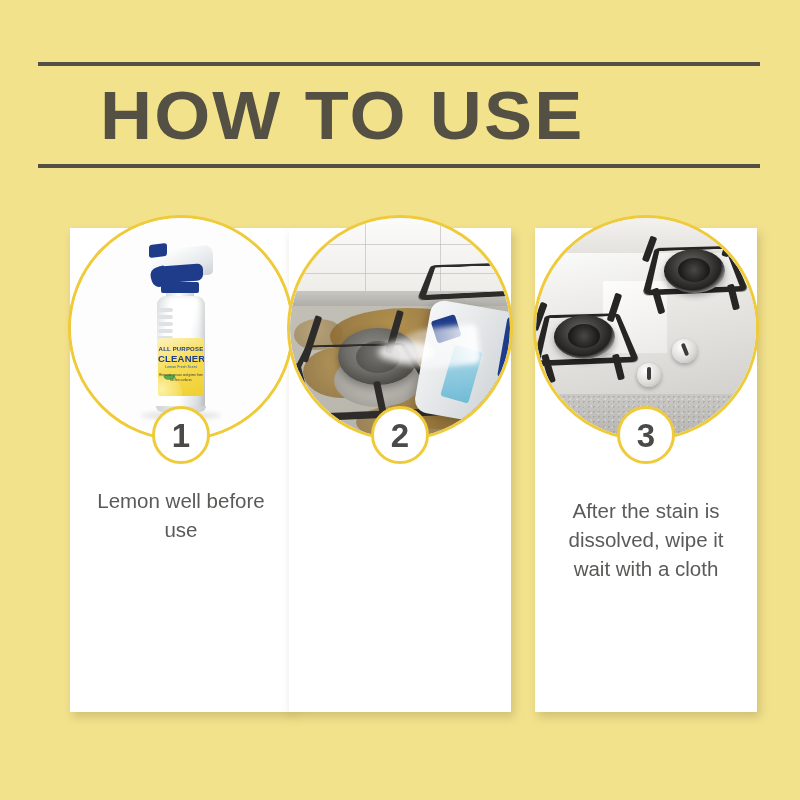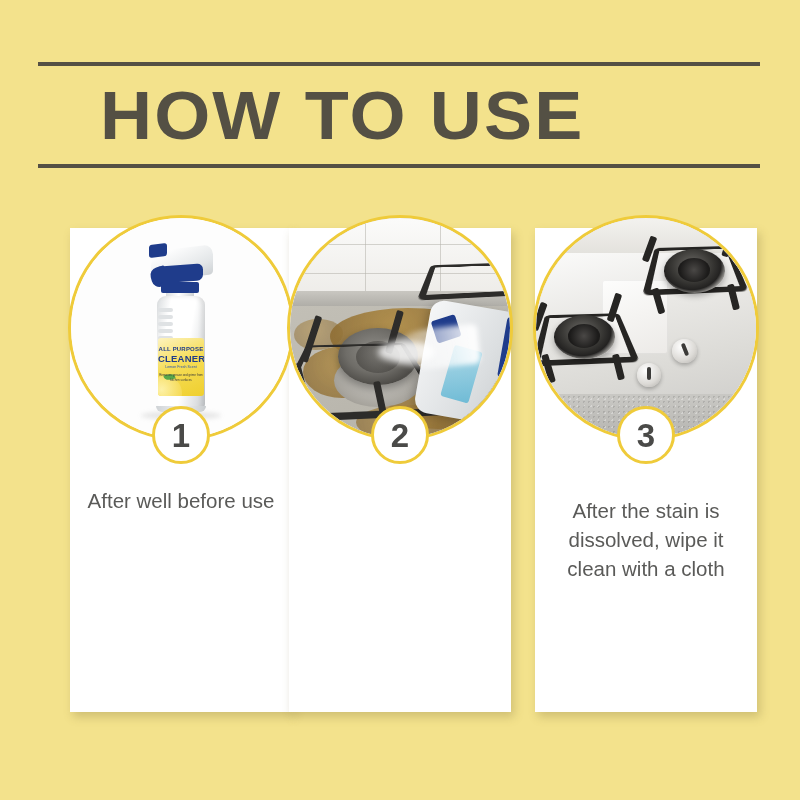"After well before use" div.caption { text: After -> Lemon }
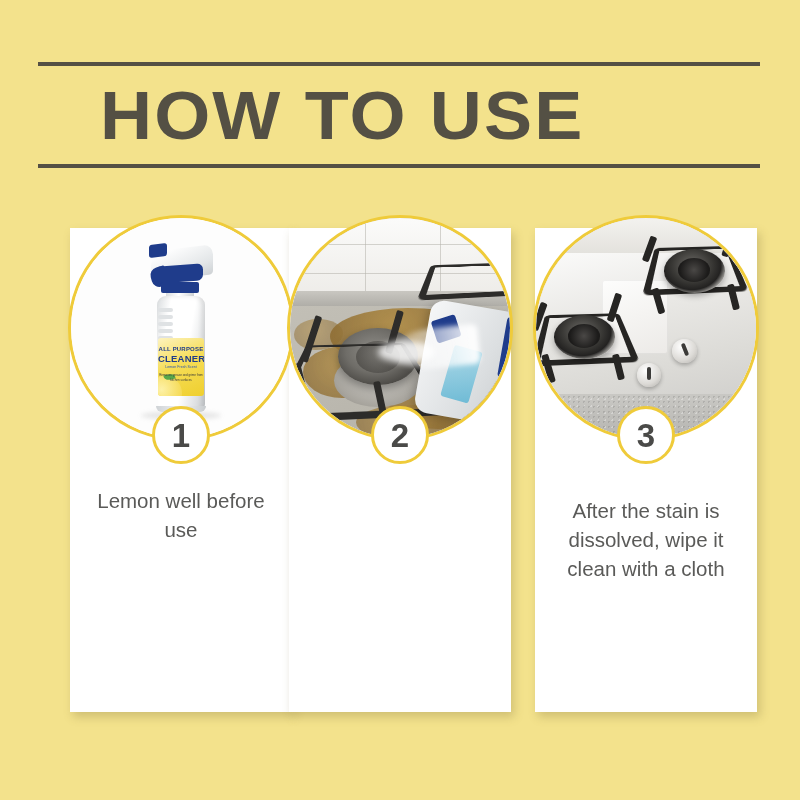"After the stain is dissolved," div.caption { text: clean -> wait }
